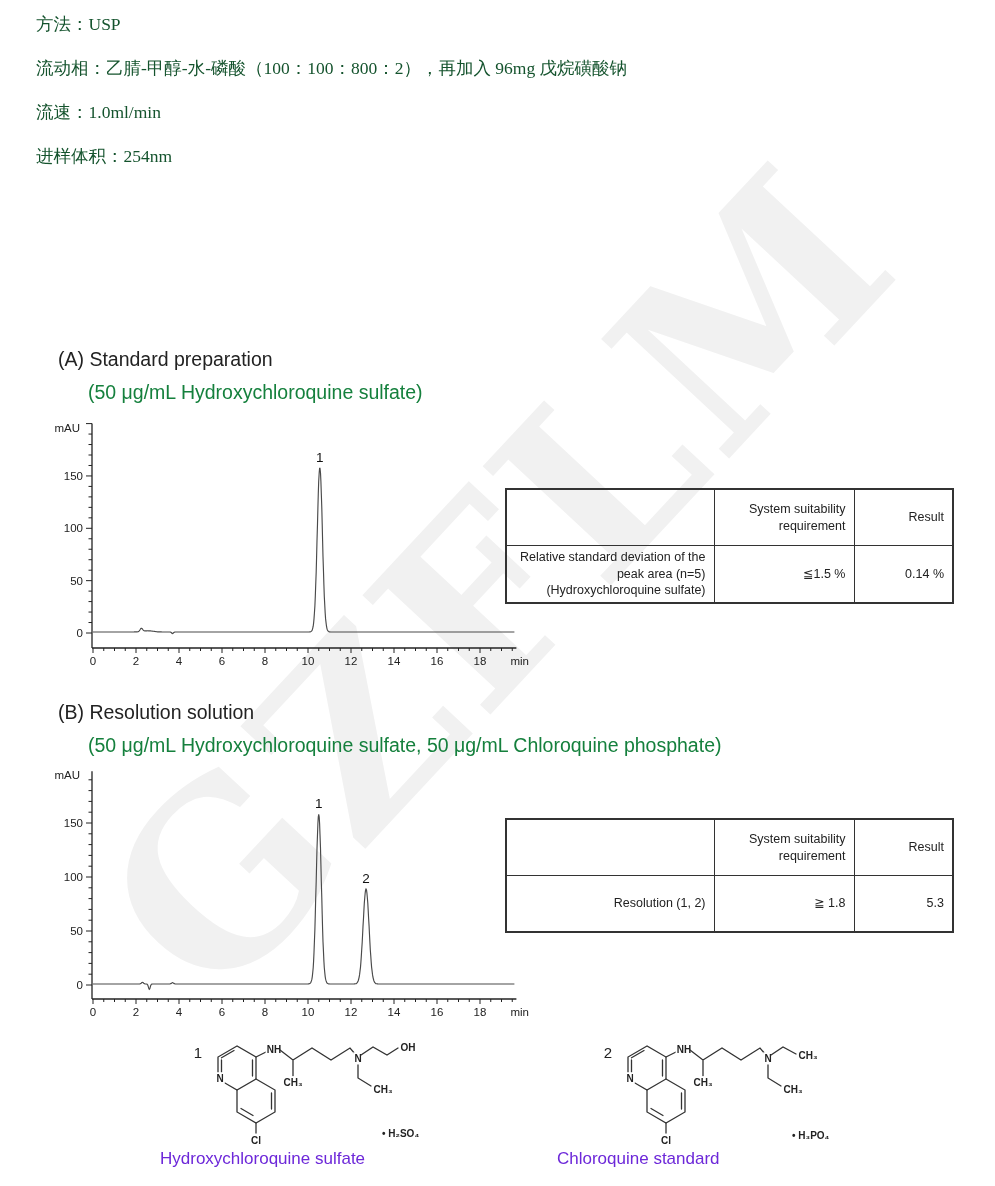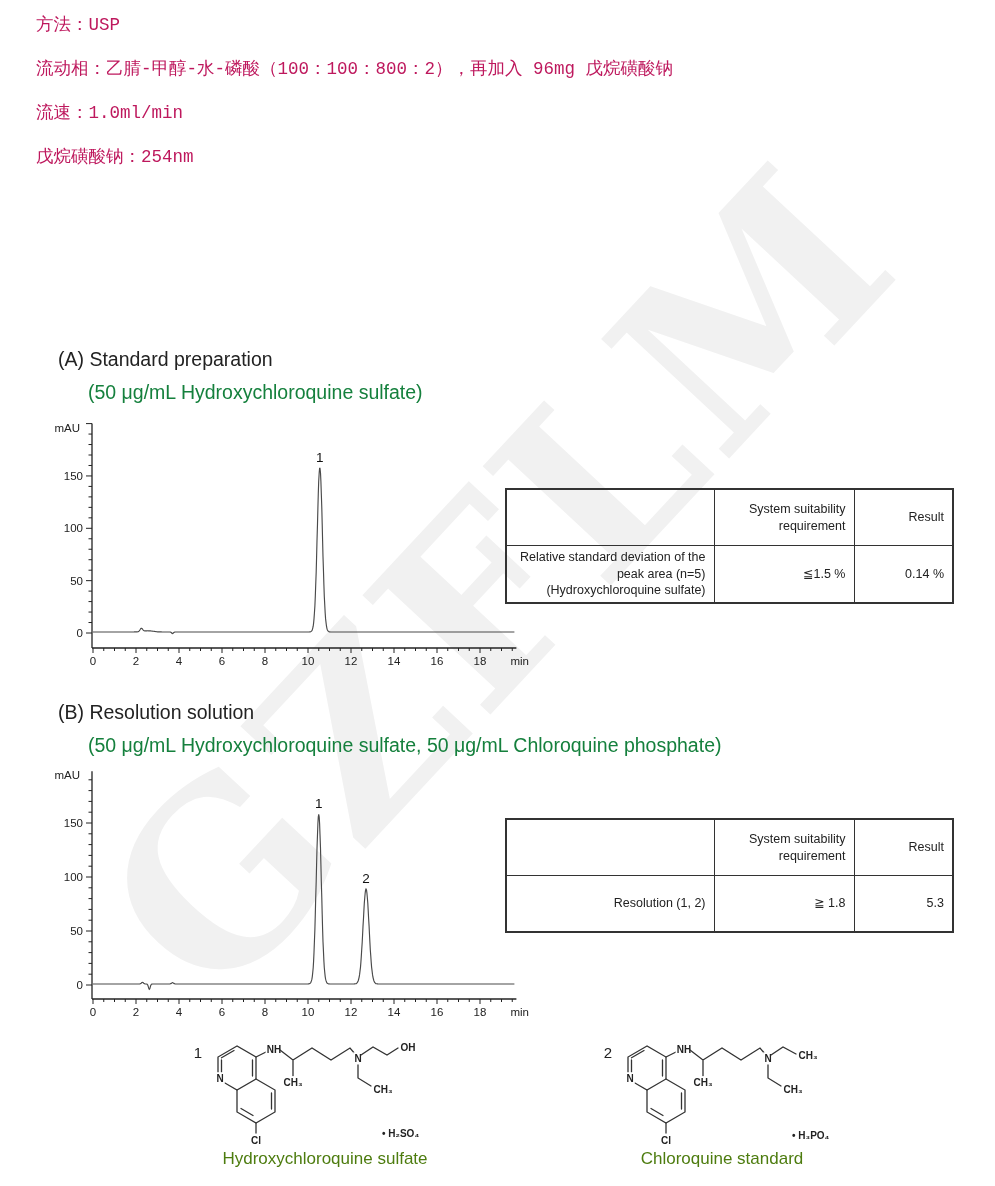"方法：USP" .method { color: #be185d -> #14532d; font-family: Liberation Mono, monospace -> Liberation Serif, serif }
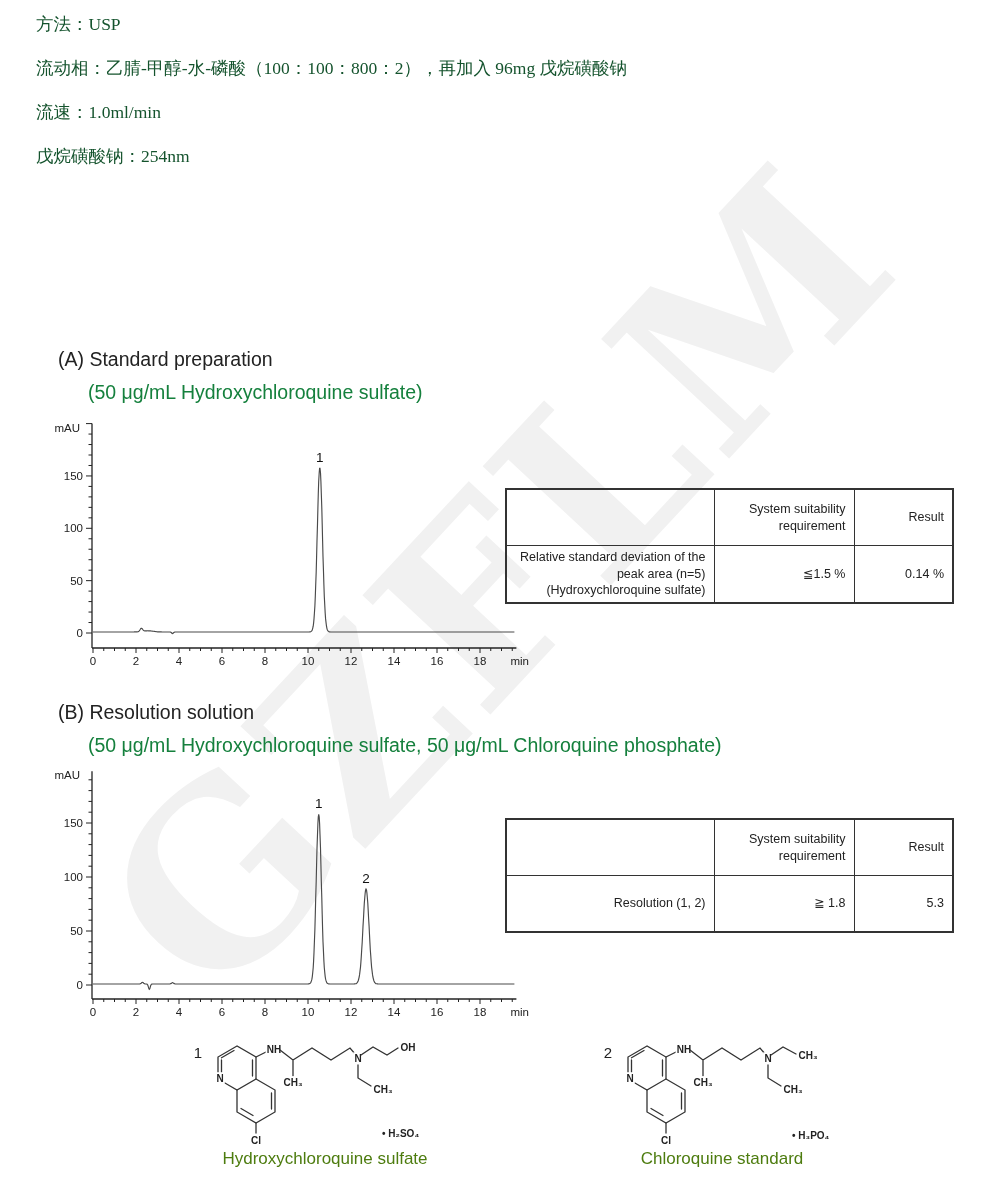"戊烷磺酸钠：254nm" span { text: 戊烷磺酸钠 -> 进样体积 }
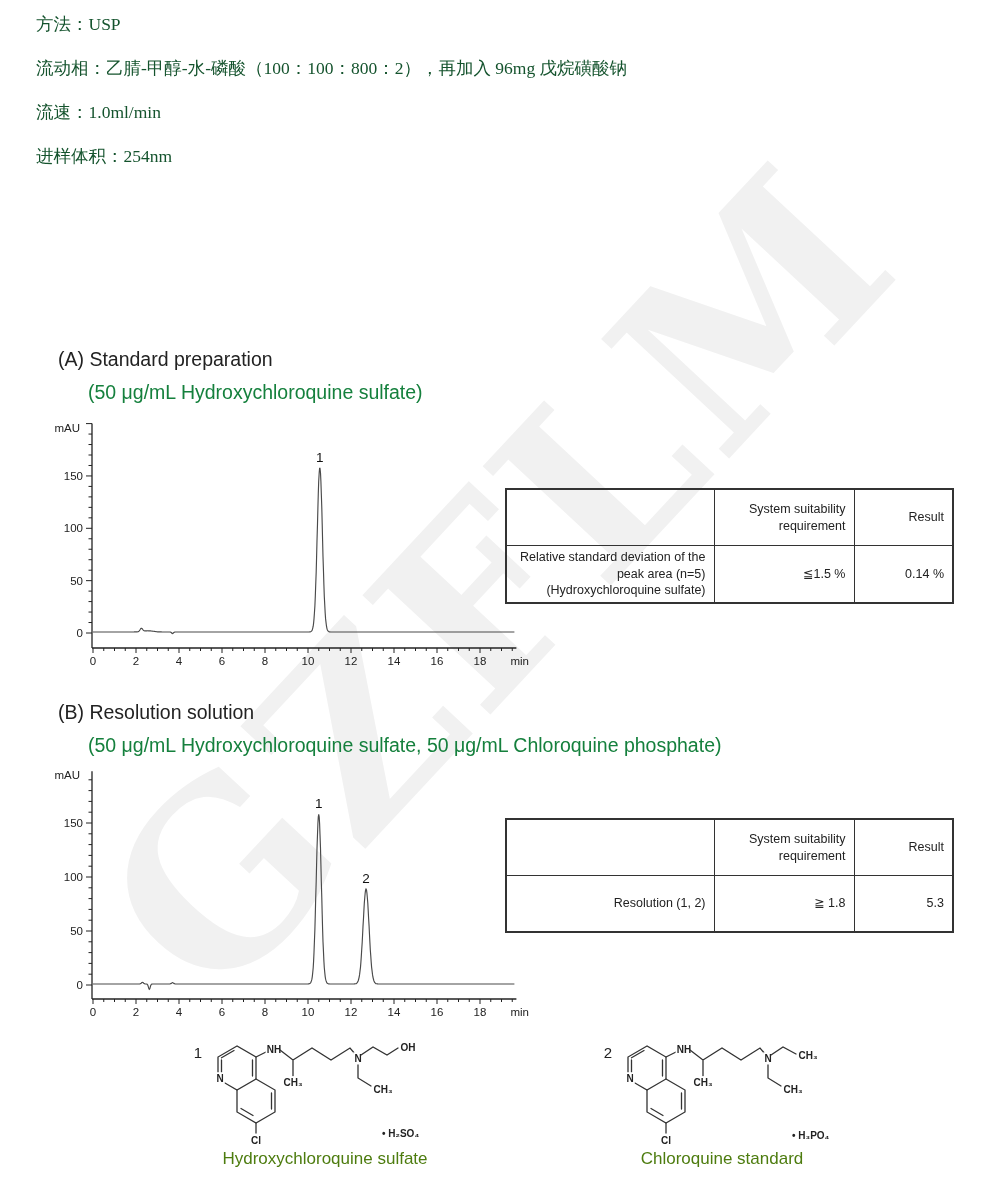"Hydroxychloroquine sulfate" .caption { color: #4d7c0f -> #6d28d9; text-align: center -> none }
